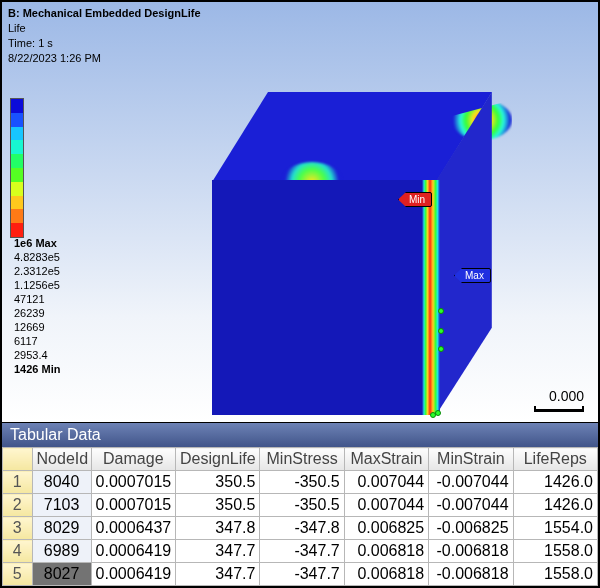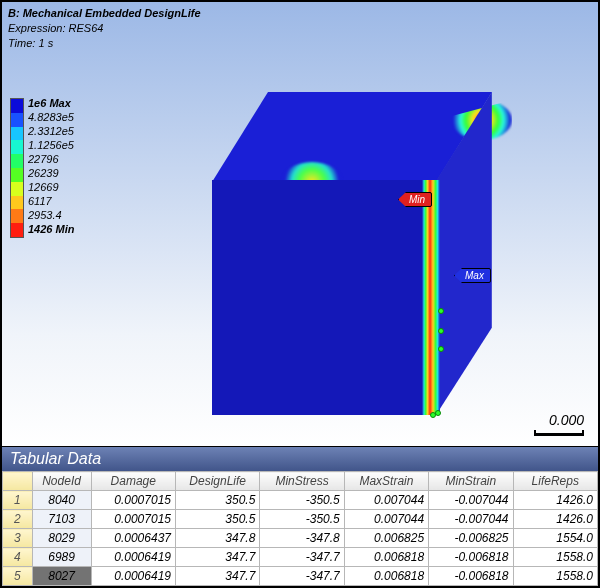"B: Mechanical Embedded DesignLife" .frame { font-style: italic -> none }
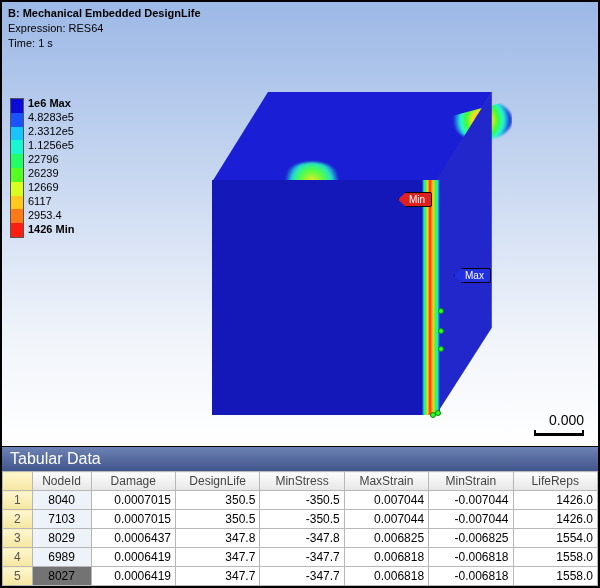"Life" div { html: none -> <div>Life</div> }
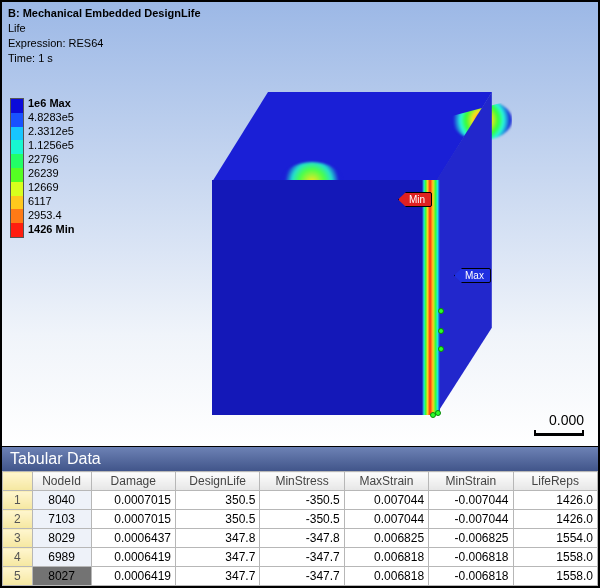"Expression: RES64" div { html: <div>Expression: RES64</div> -> none }
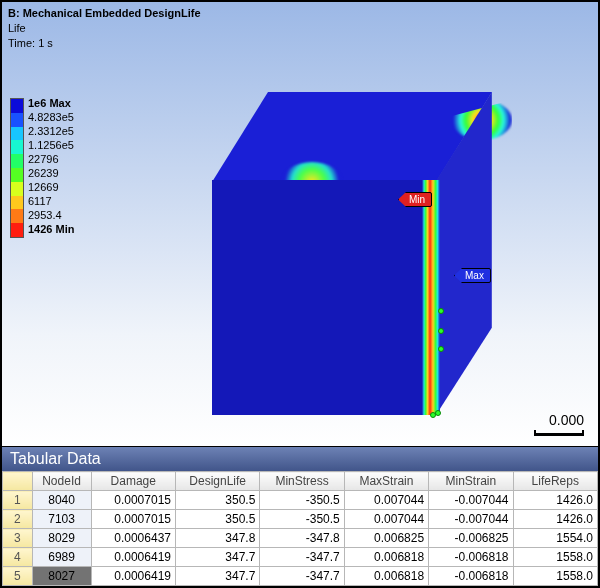"8/22/2023 1:26 PM" div { html: none -> <div>8/22/2023 1:26 PM</div> }
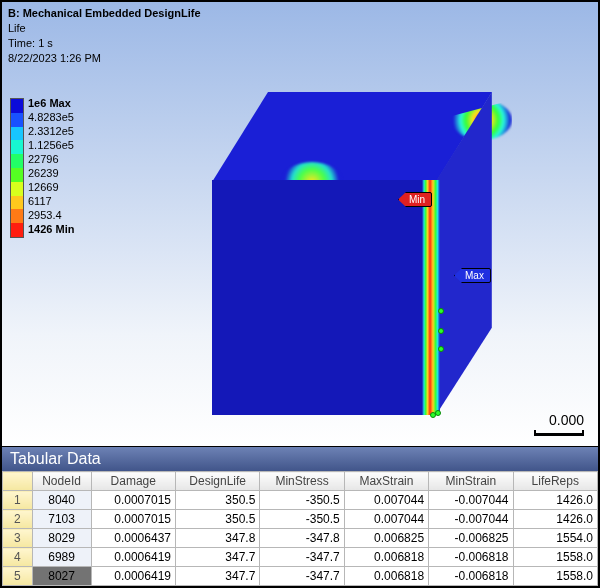"1e6 Max" .legend { flex-direction: none -> column }
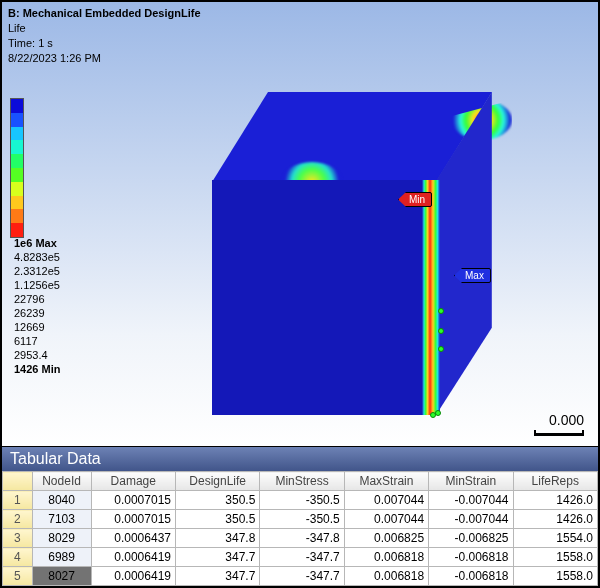"22796" span { text: 22796 -> 47121 }
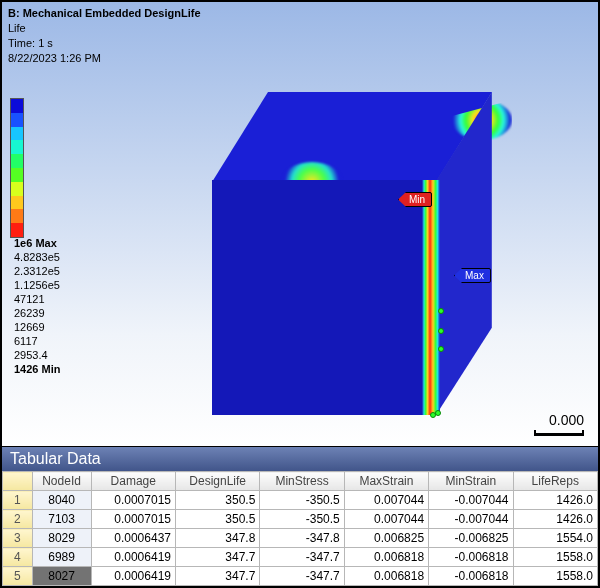"NodeId" table { font-size: 12px -> 16px }
